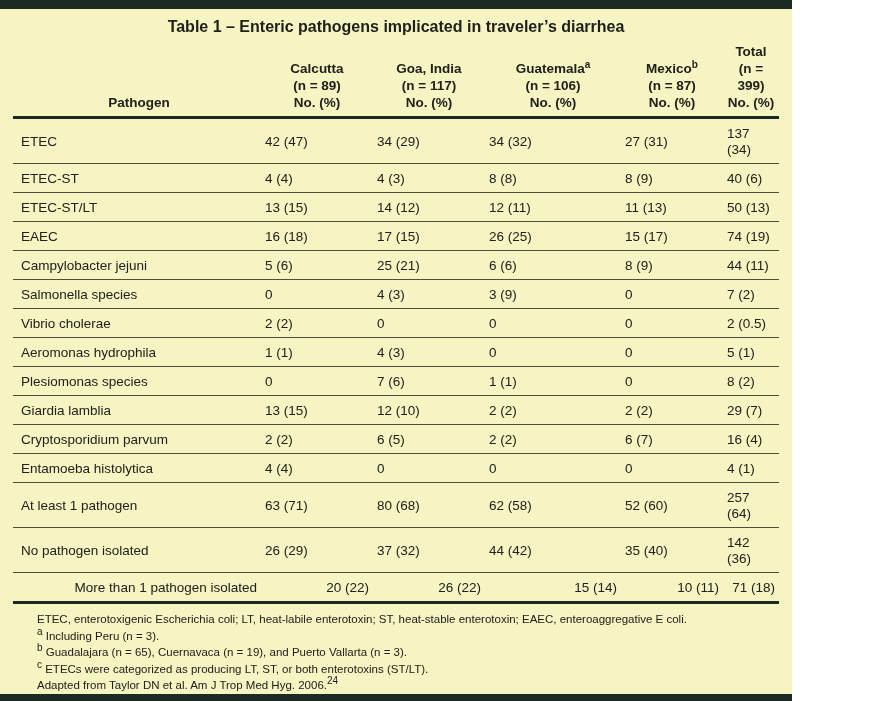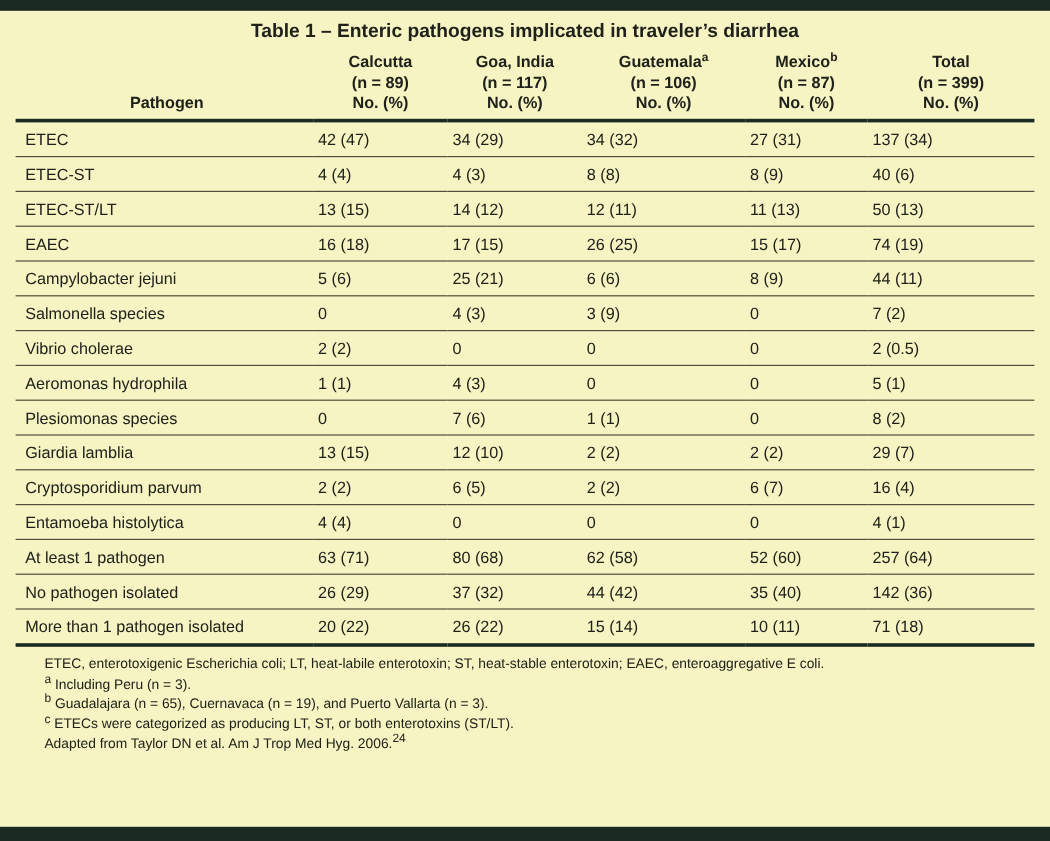"Table 1 – Enteric pathogens" .sheet { width: 875px -> 792px }
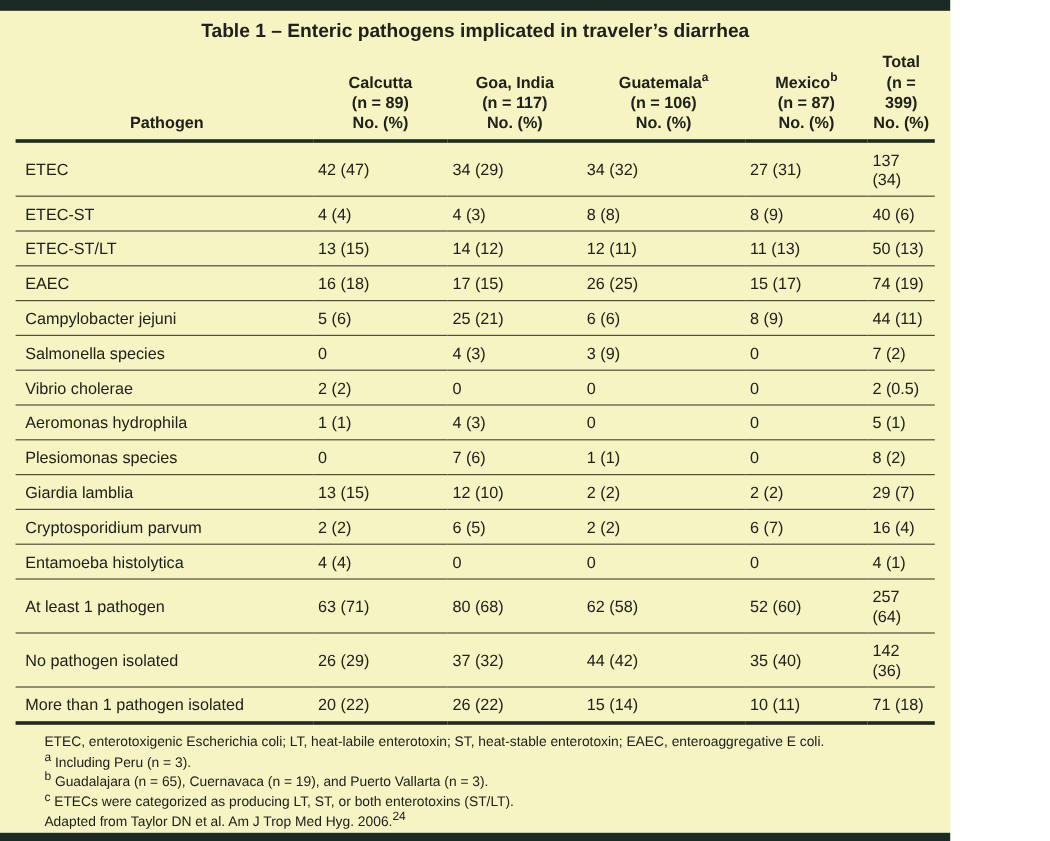"More than 1 pathogen isolated" tbody tr:last-child td { text-align: none -> right }
